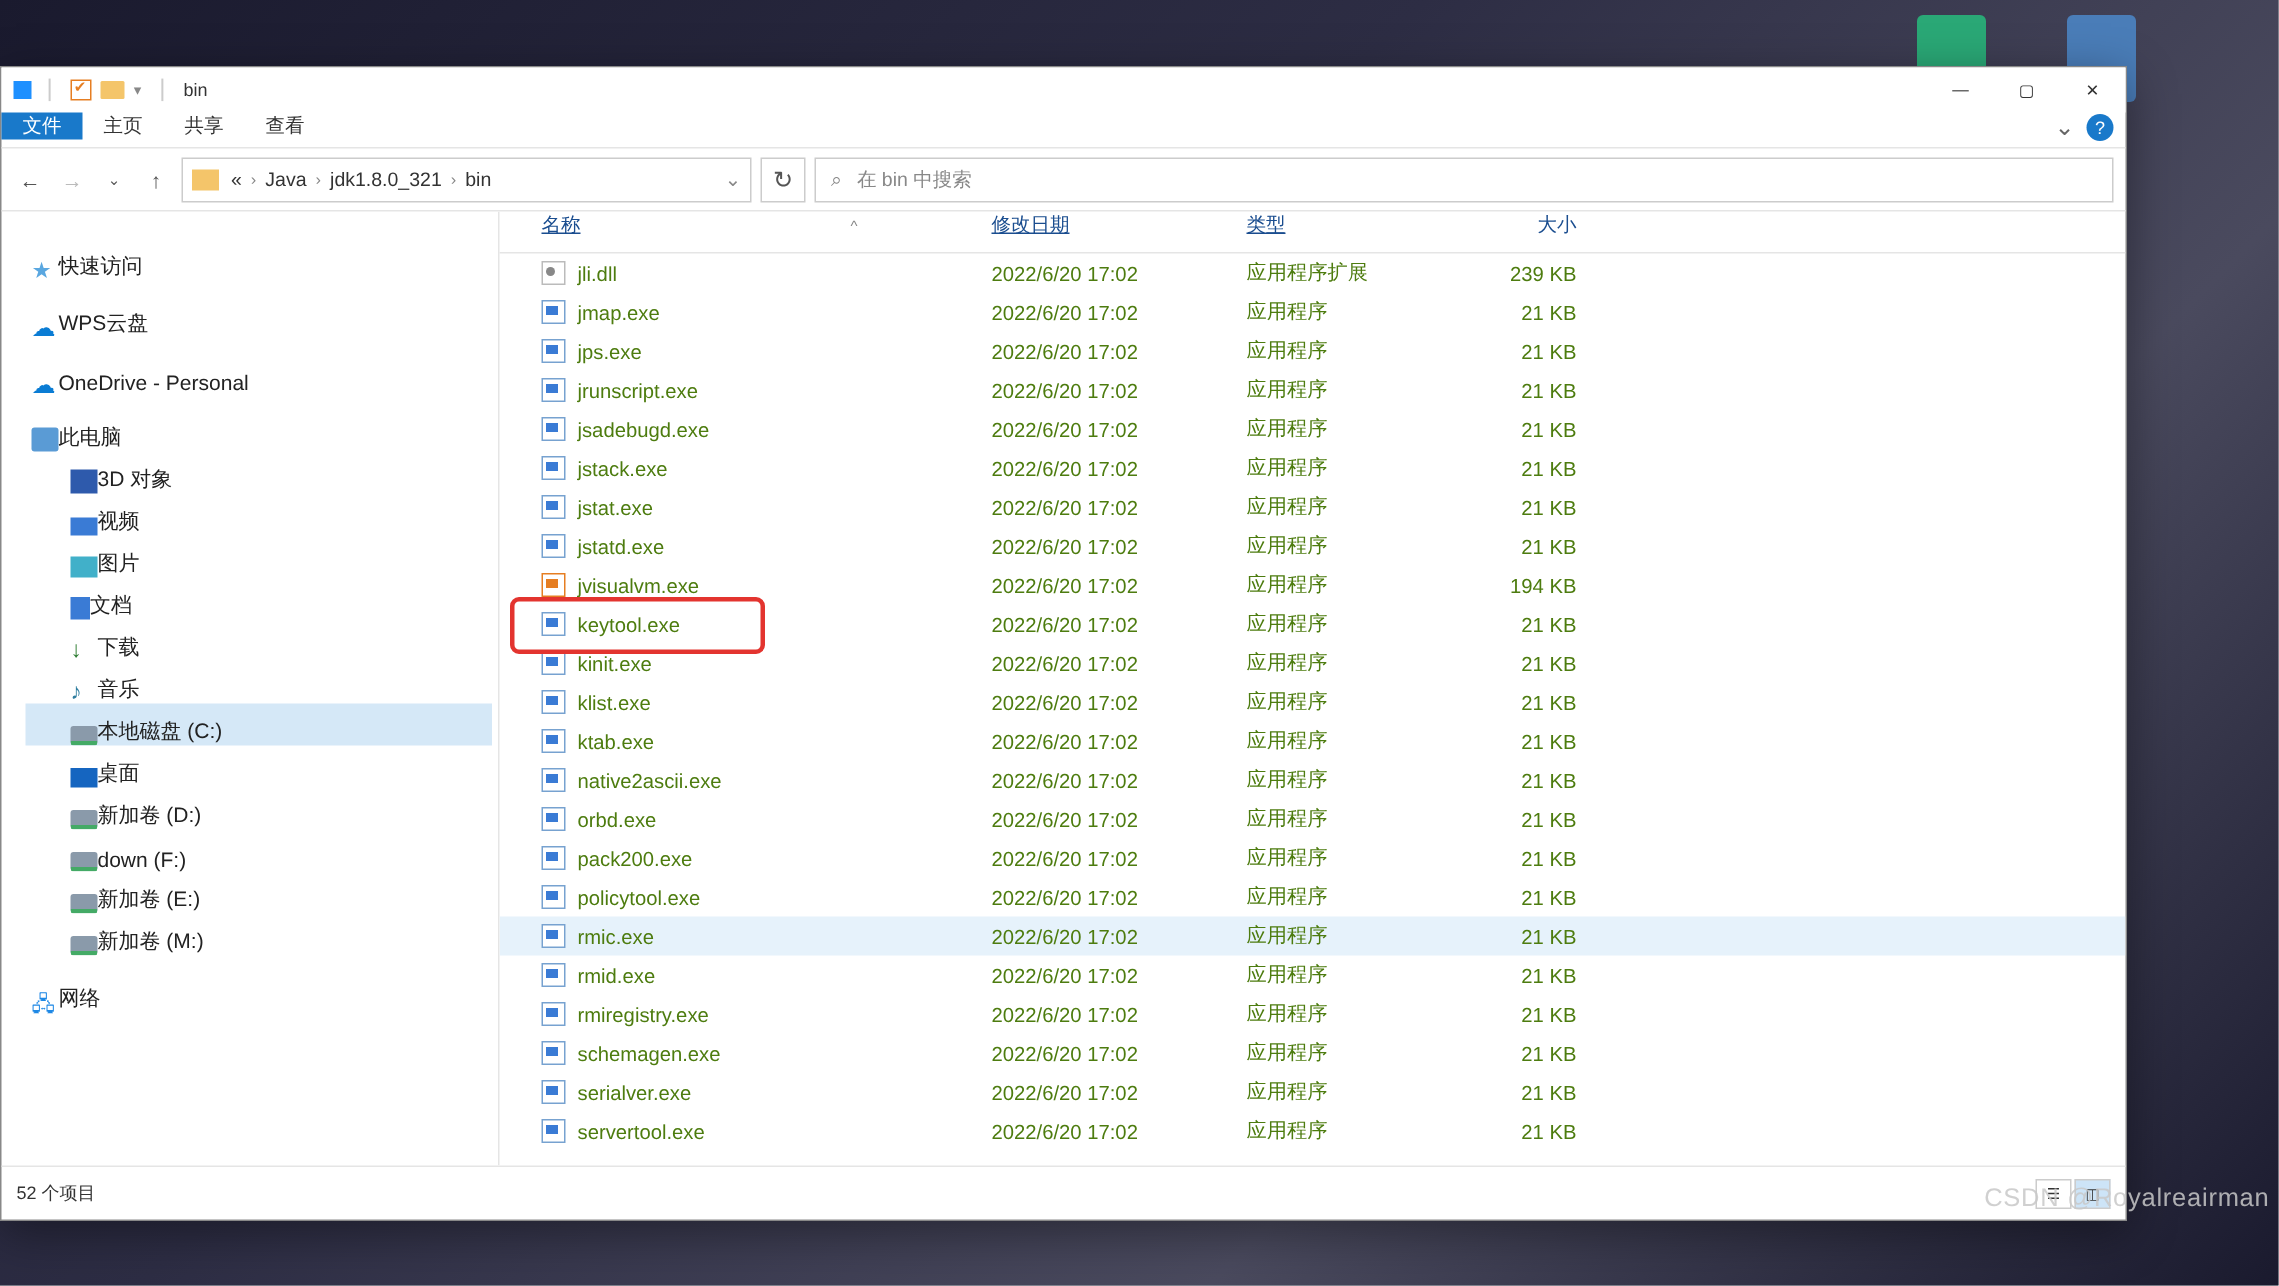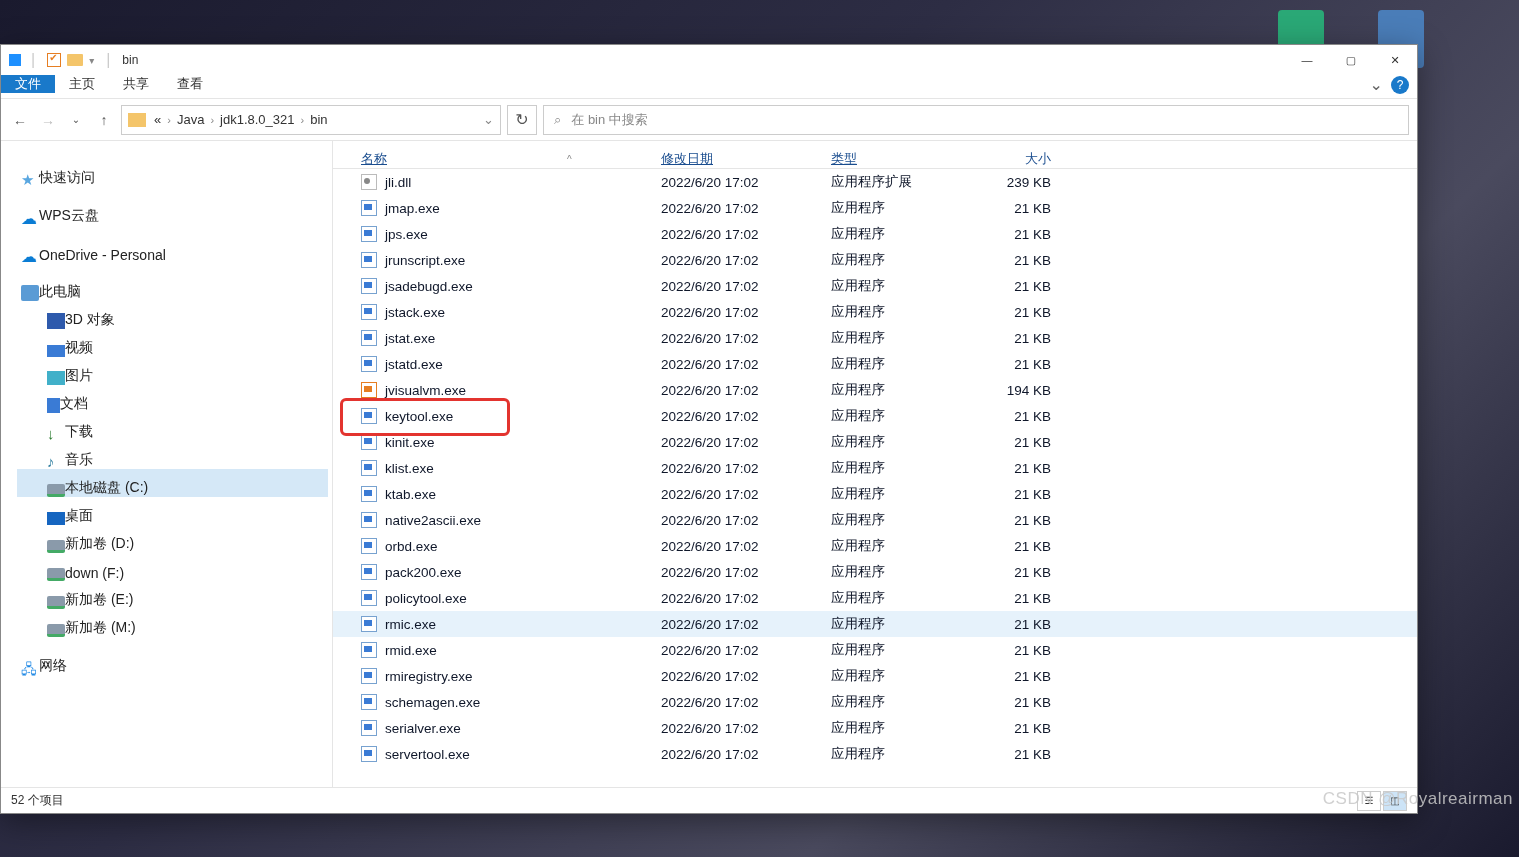"名称 ^" .cols { align-items: flex-end -> flex-start }
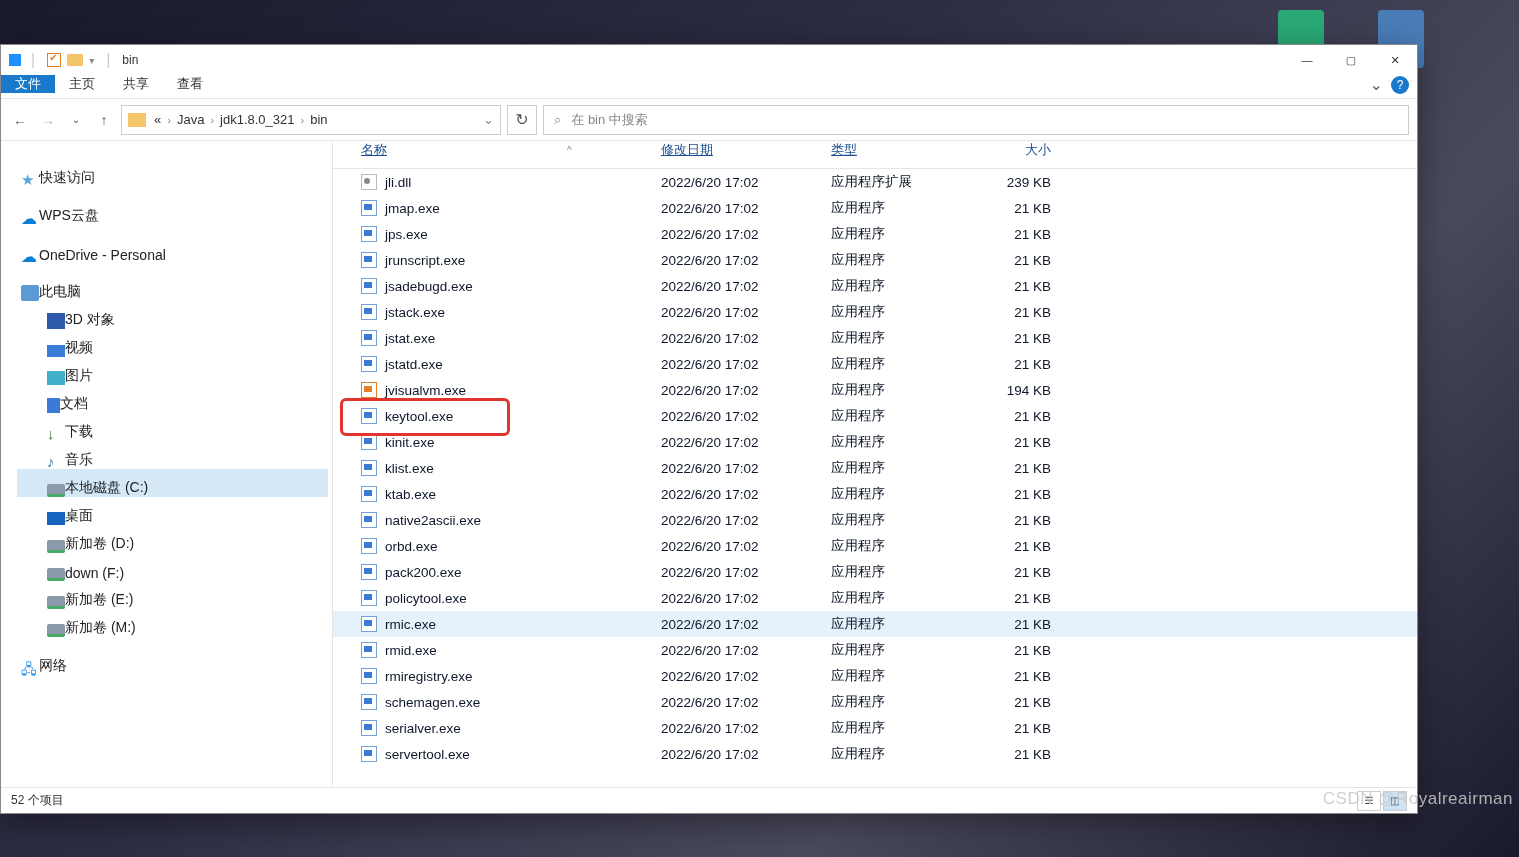"jli.dll" .list { color: #0f172a -> #4d7c0f }
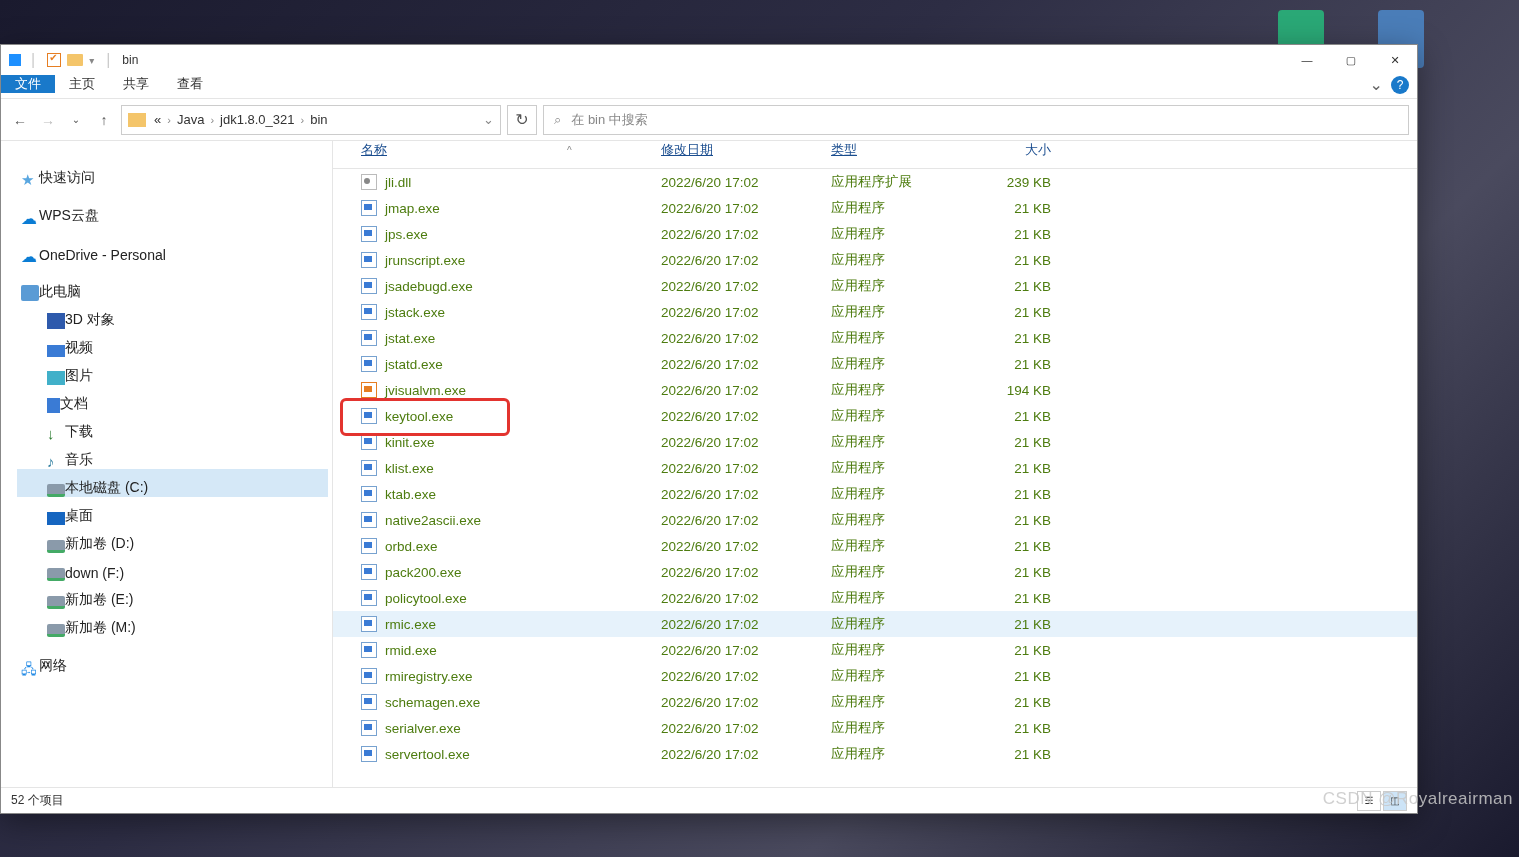"52 个项目" .status { height: 26px -> 36px }
